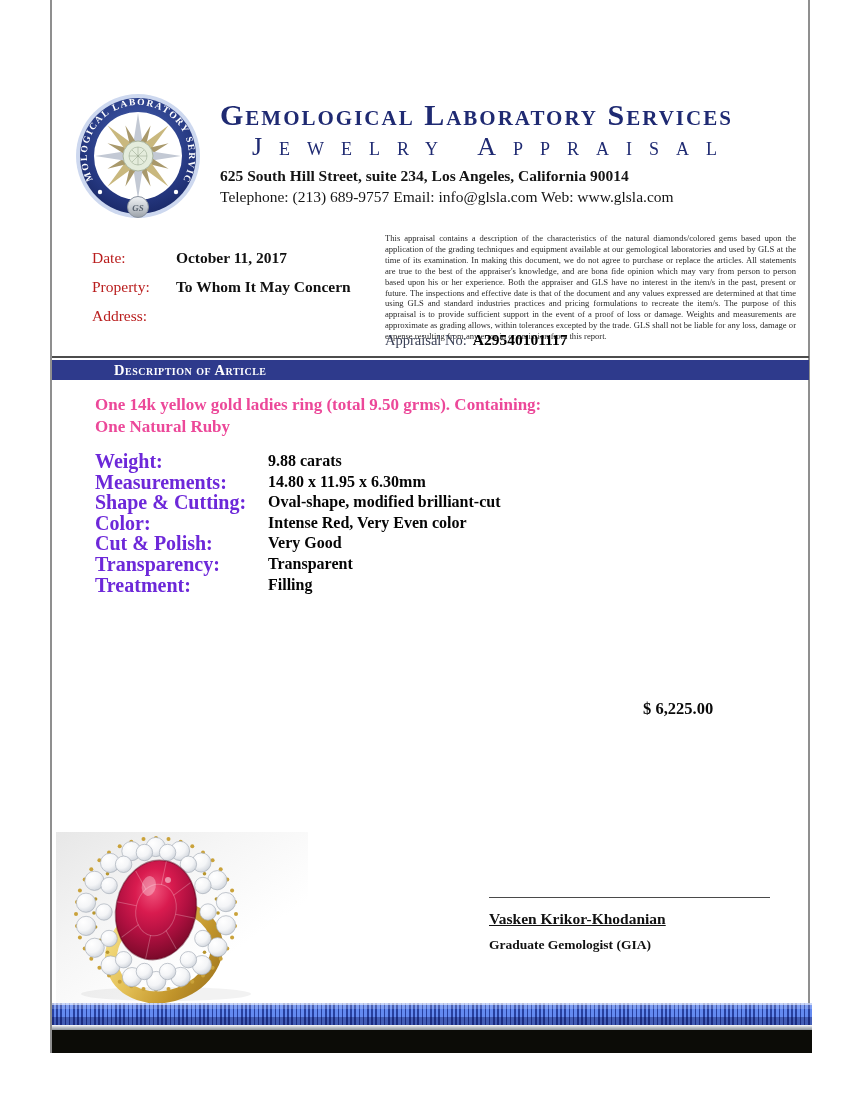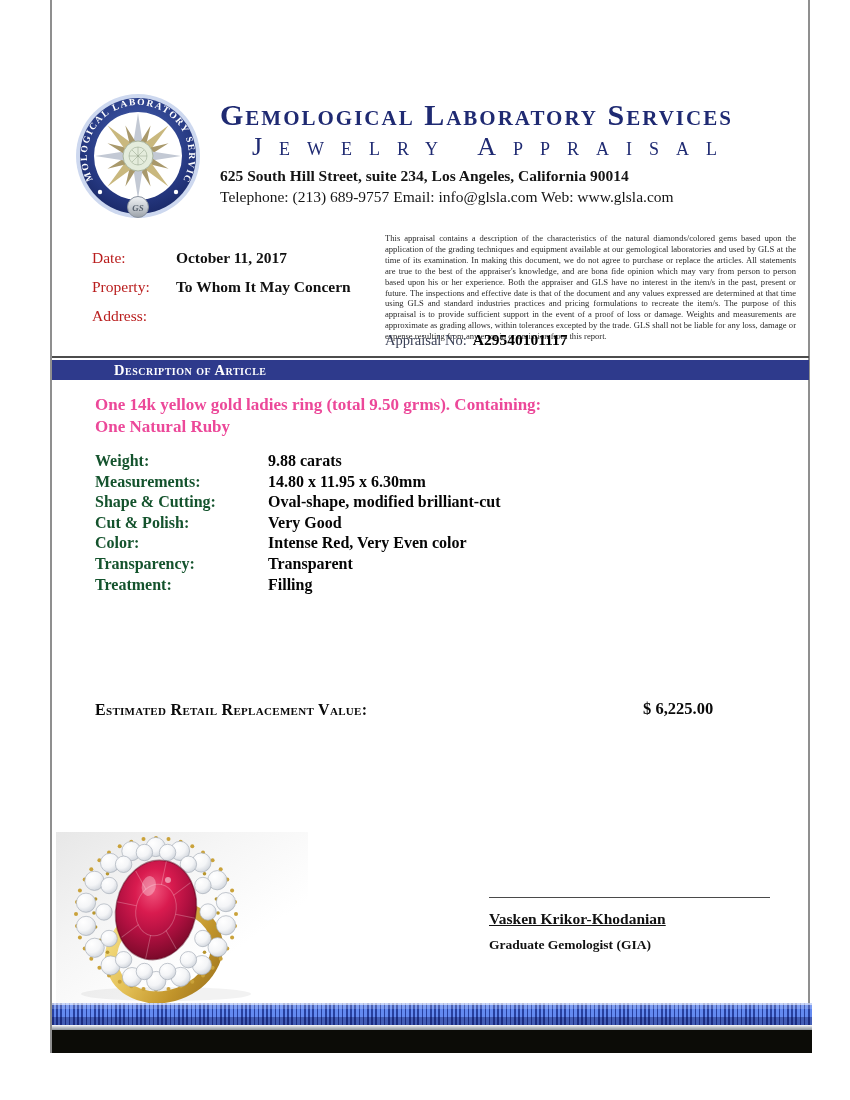"Weight:" .attr-label { color: #14532d -> #6d28d9; font-size: 16px -> 20px }
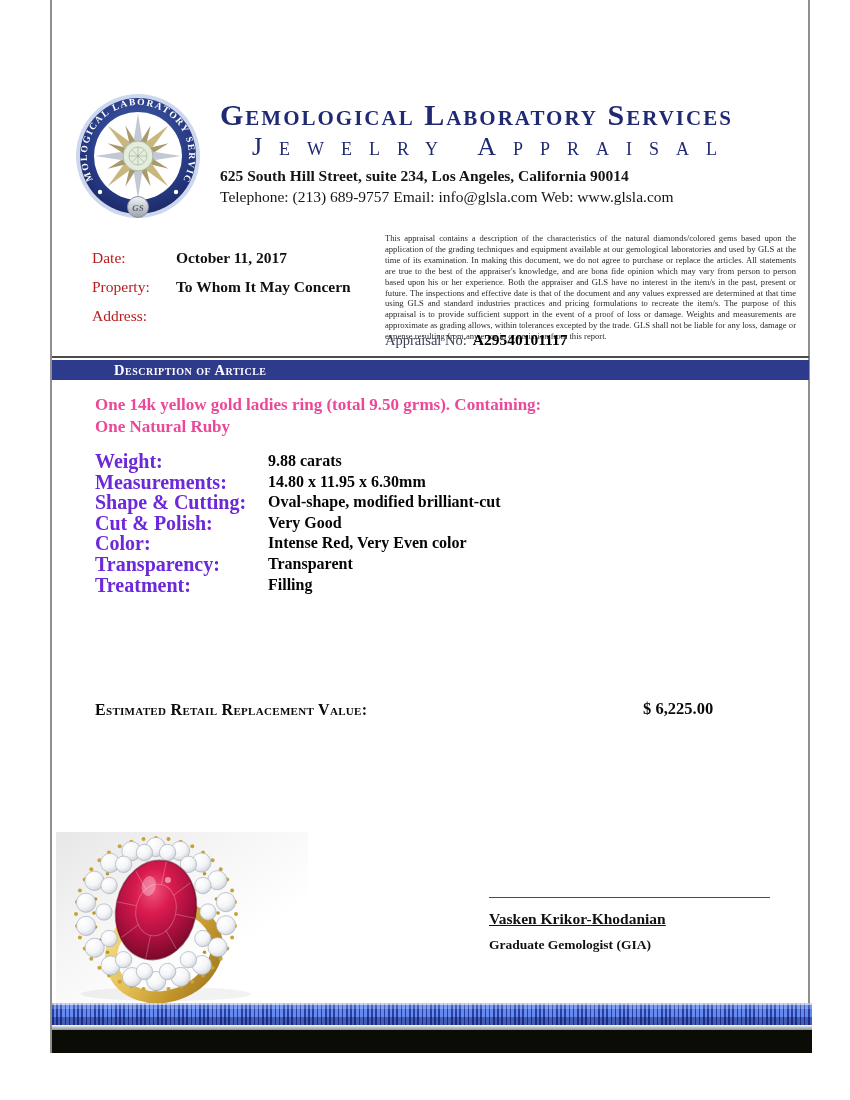"Cut & Polish:" div.attr-row { order: before "Color:" -> after "Color:" }
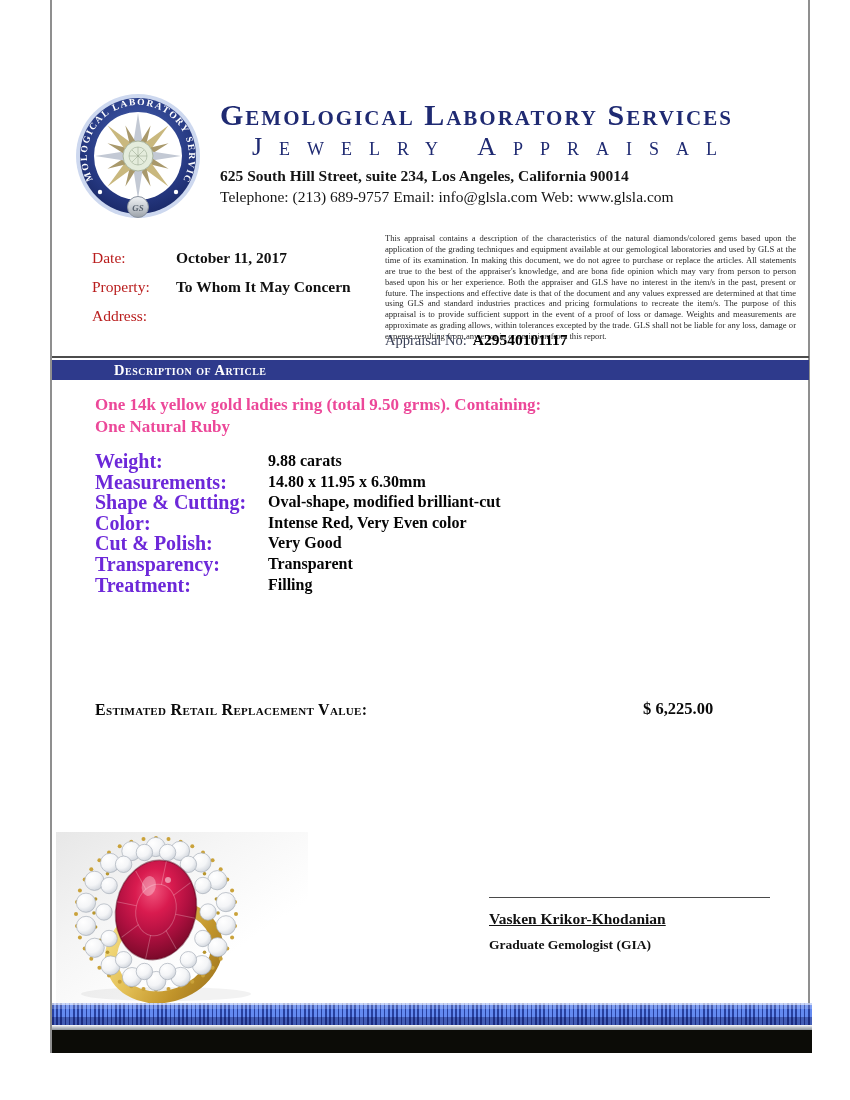"Estimated Retail Replacement Value:" div.value-label { html: <div>Estimated Retail Replacement Value:</div> -> none }
